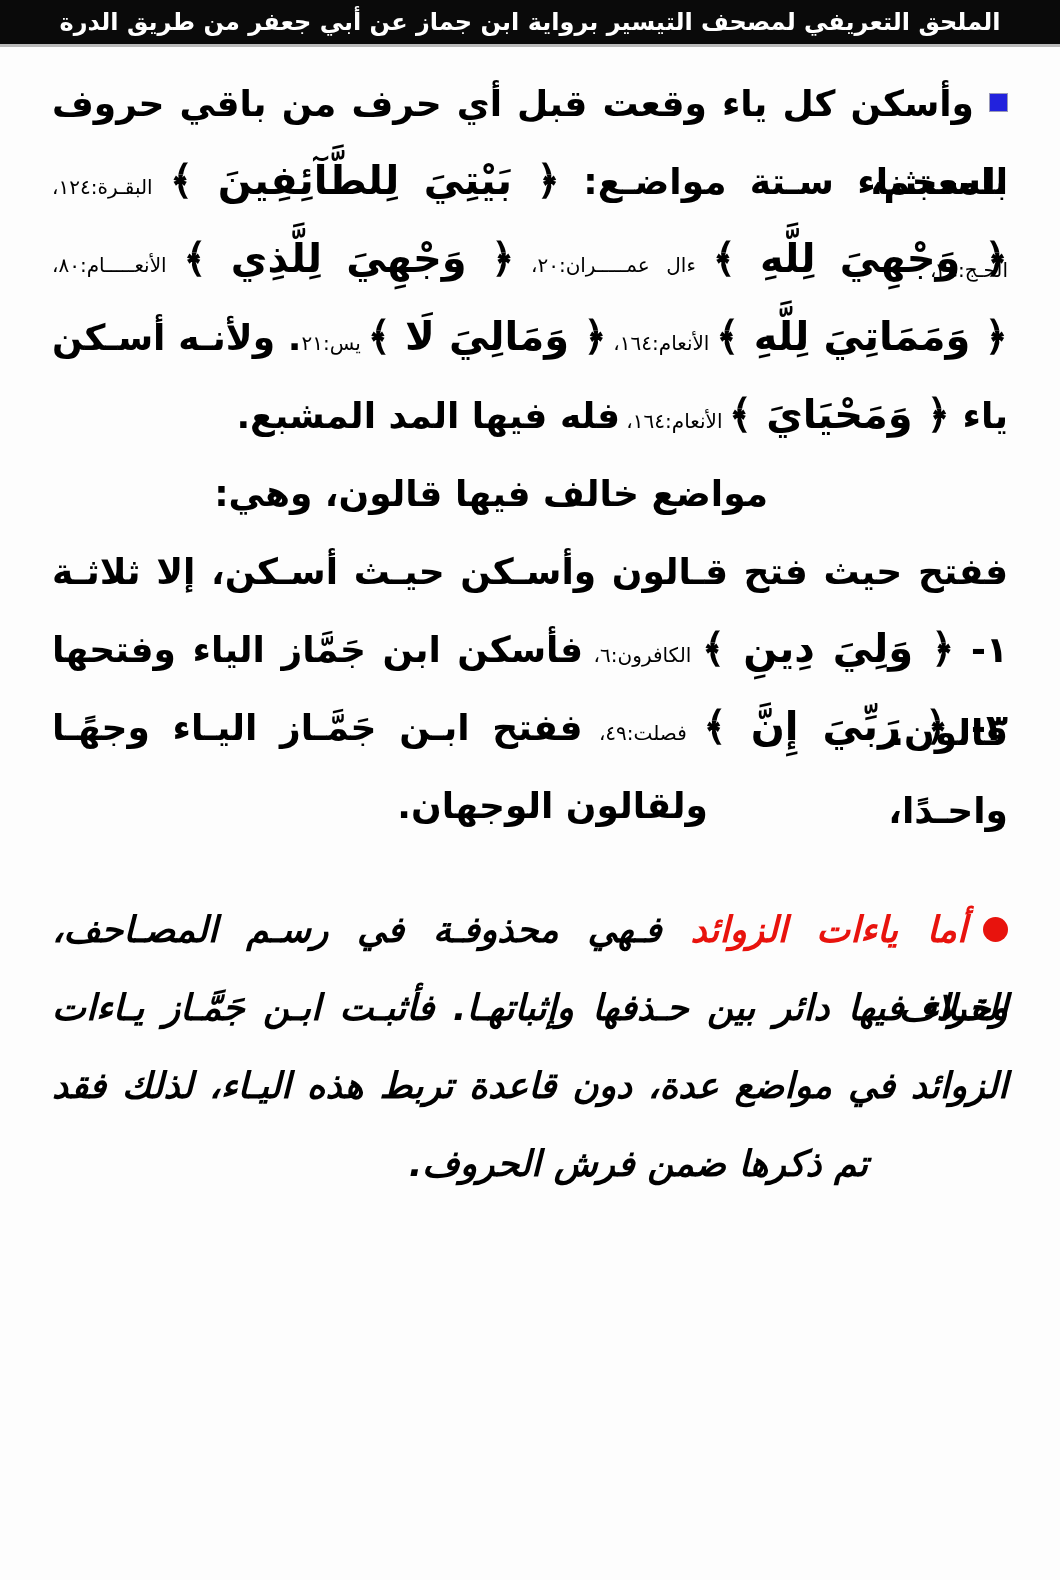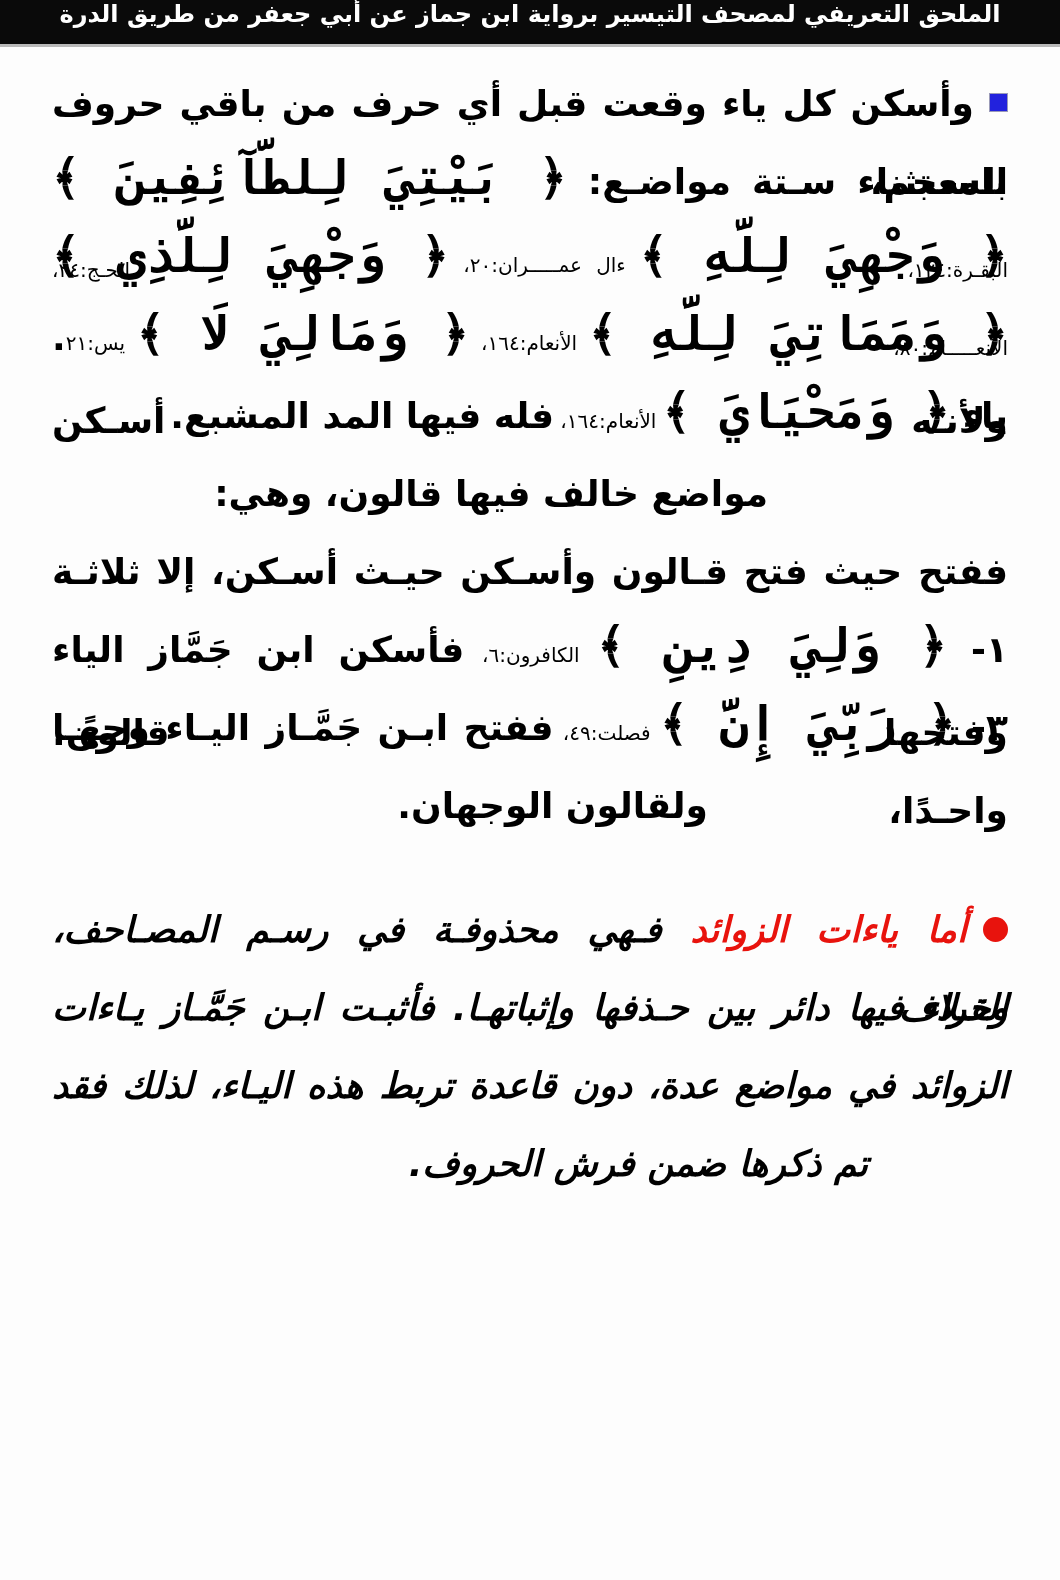"الملحق التعريفي لمصحف التيسير برواية" .header { align-items: none -> center }
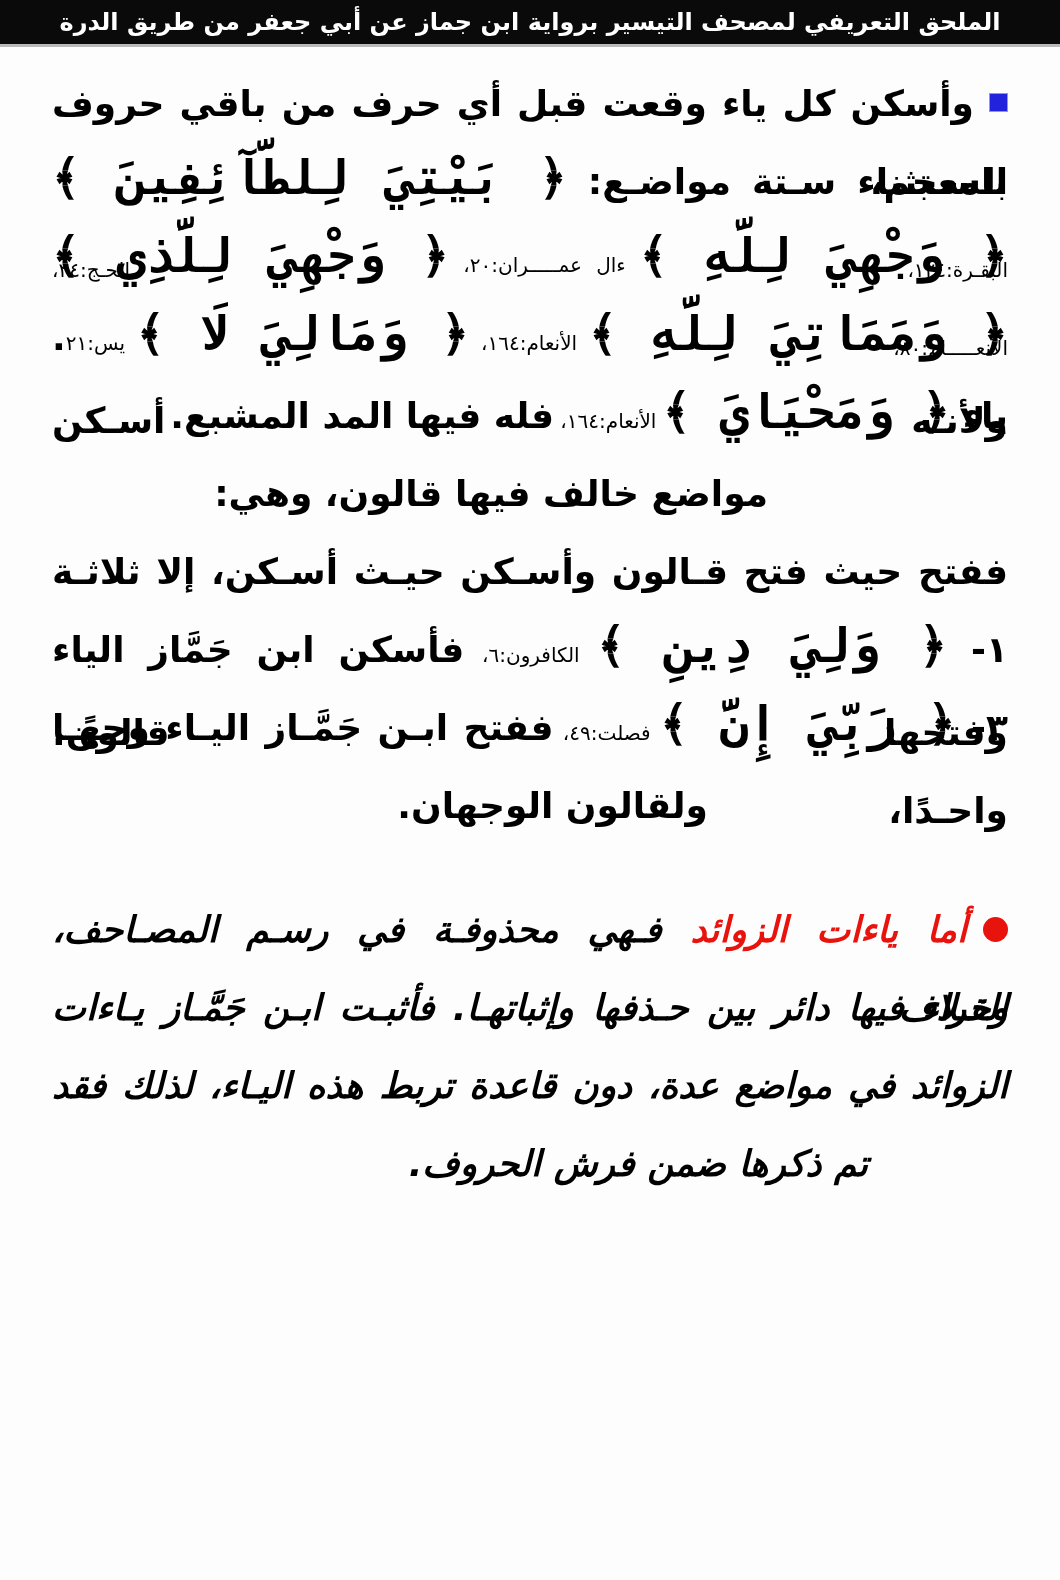"﴿ بَيْتِيَ لِلطَّآئِفِينَ ﴾" .seg-quran { font-family: Liberation Mono, monospace -> none; font-size: 48px -> 40px }
